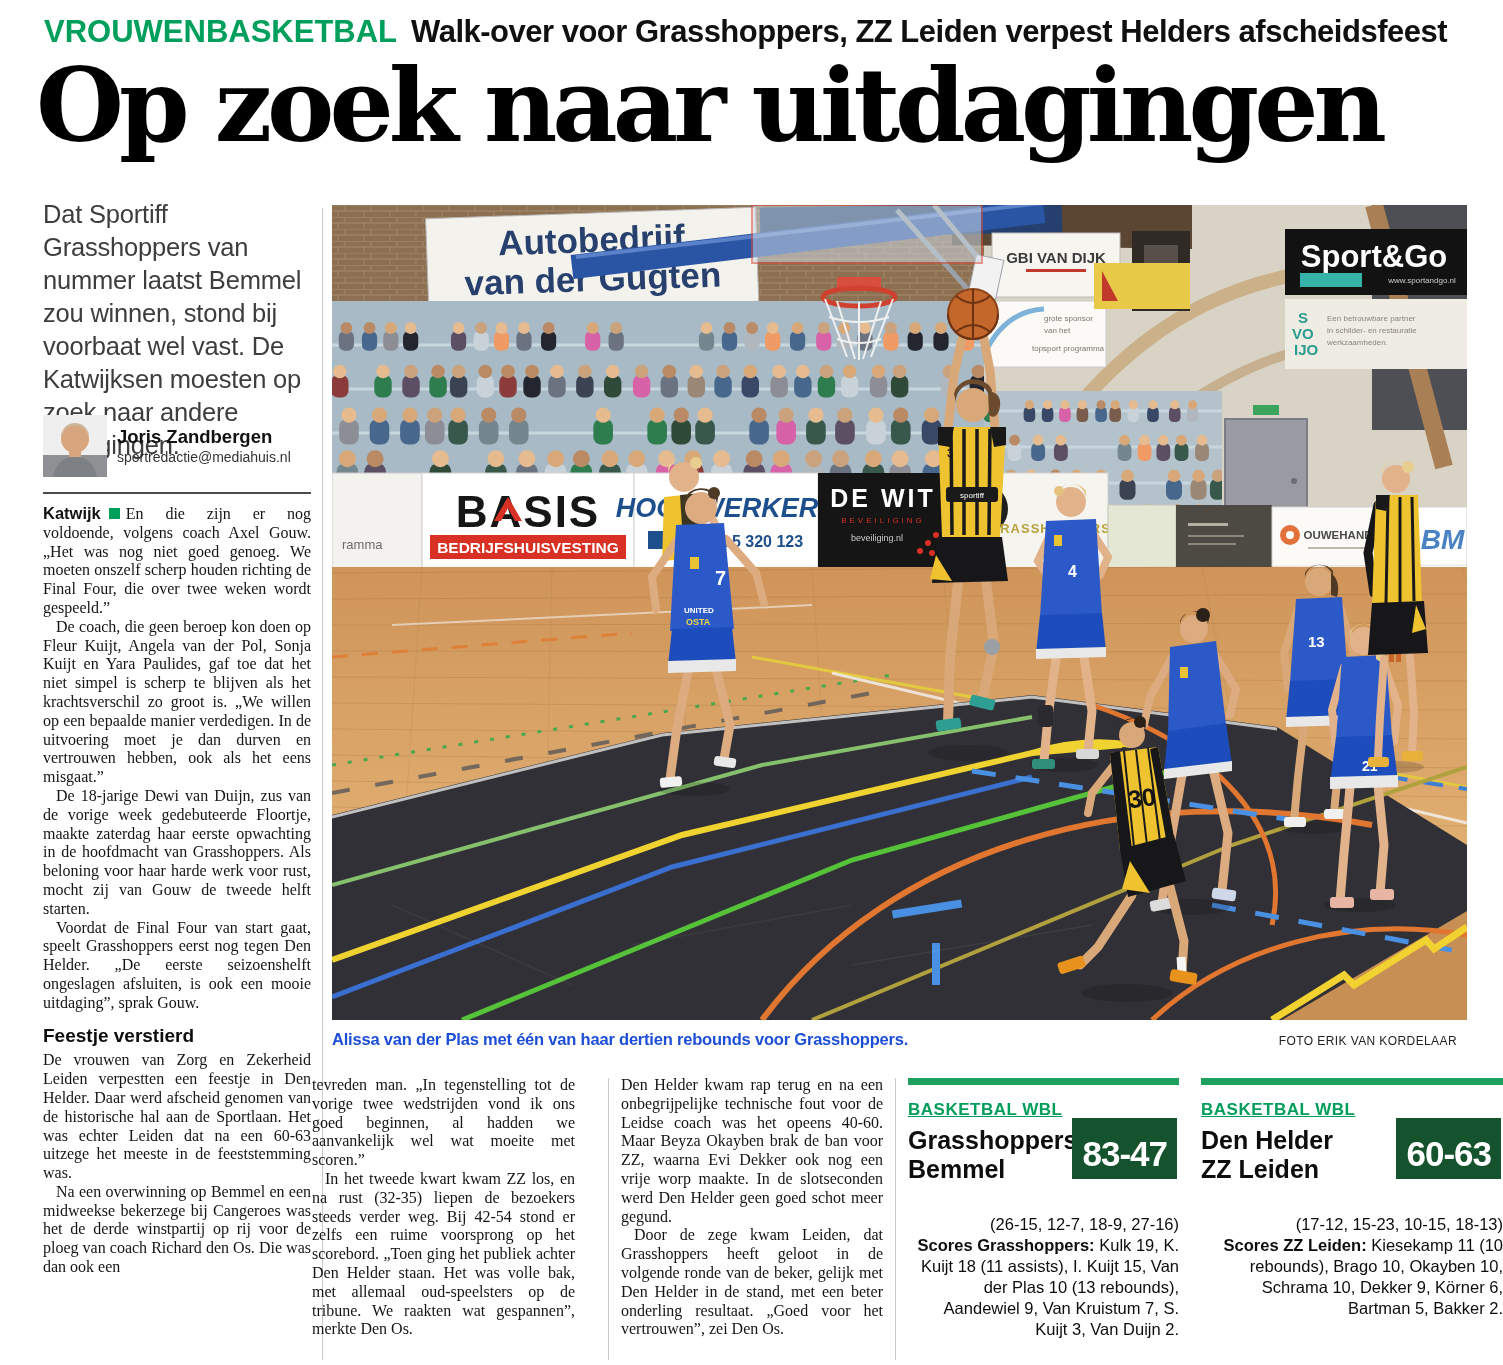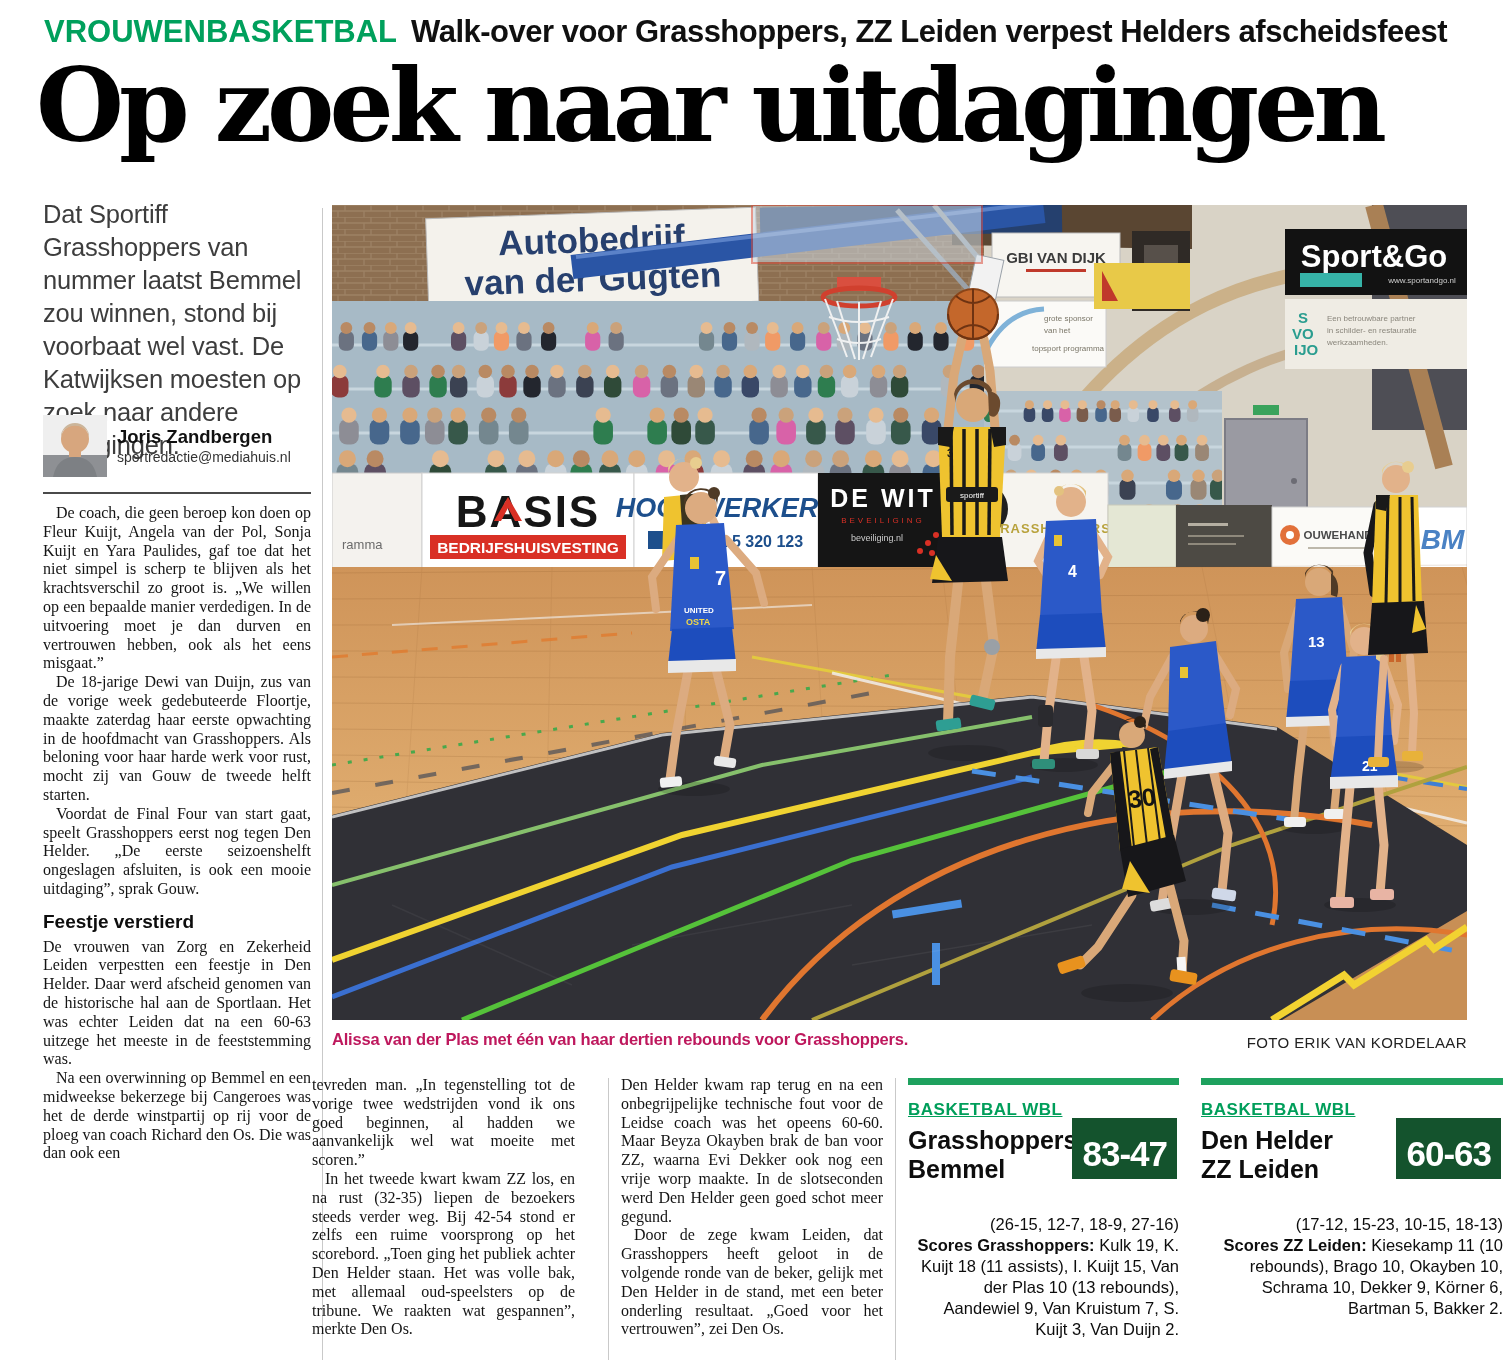"Katwijk En die zijn er" p.noindent { html: none -> <p><span>Katwijk</span><span></span><span>En die zijn er nog voldoende, volgens coach Axel Gouw. „Het was nog niet goed genoeg. We moeten onszelf scherp houden richting de Final Four, die over twee weken wordt gespeeld.”</span></p> }
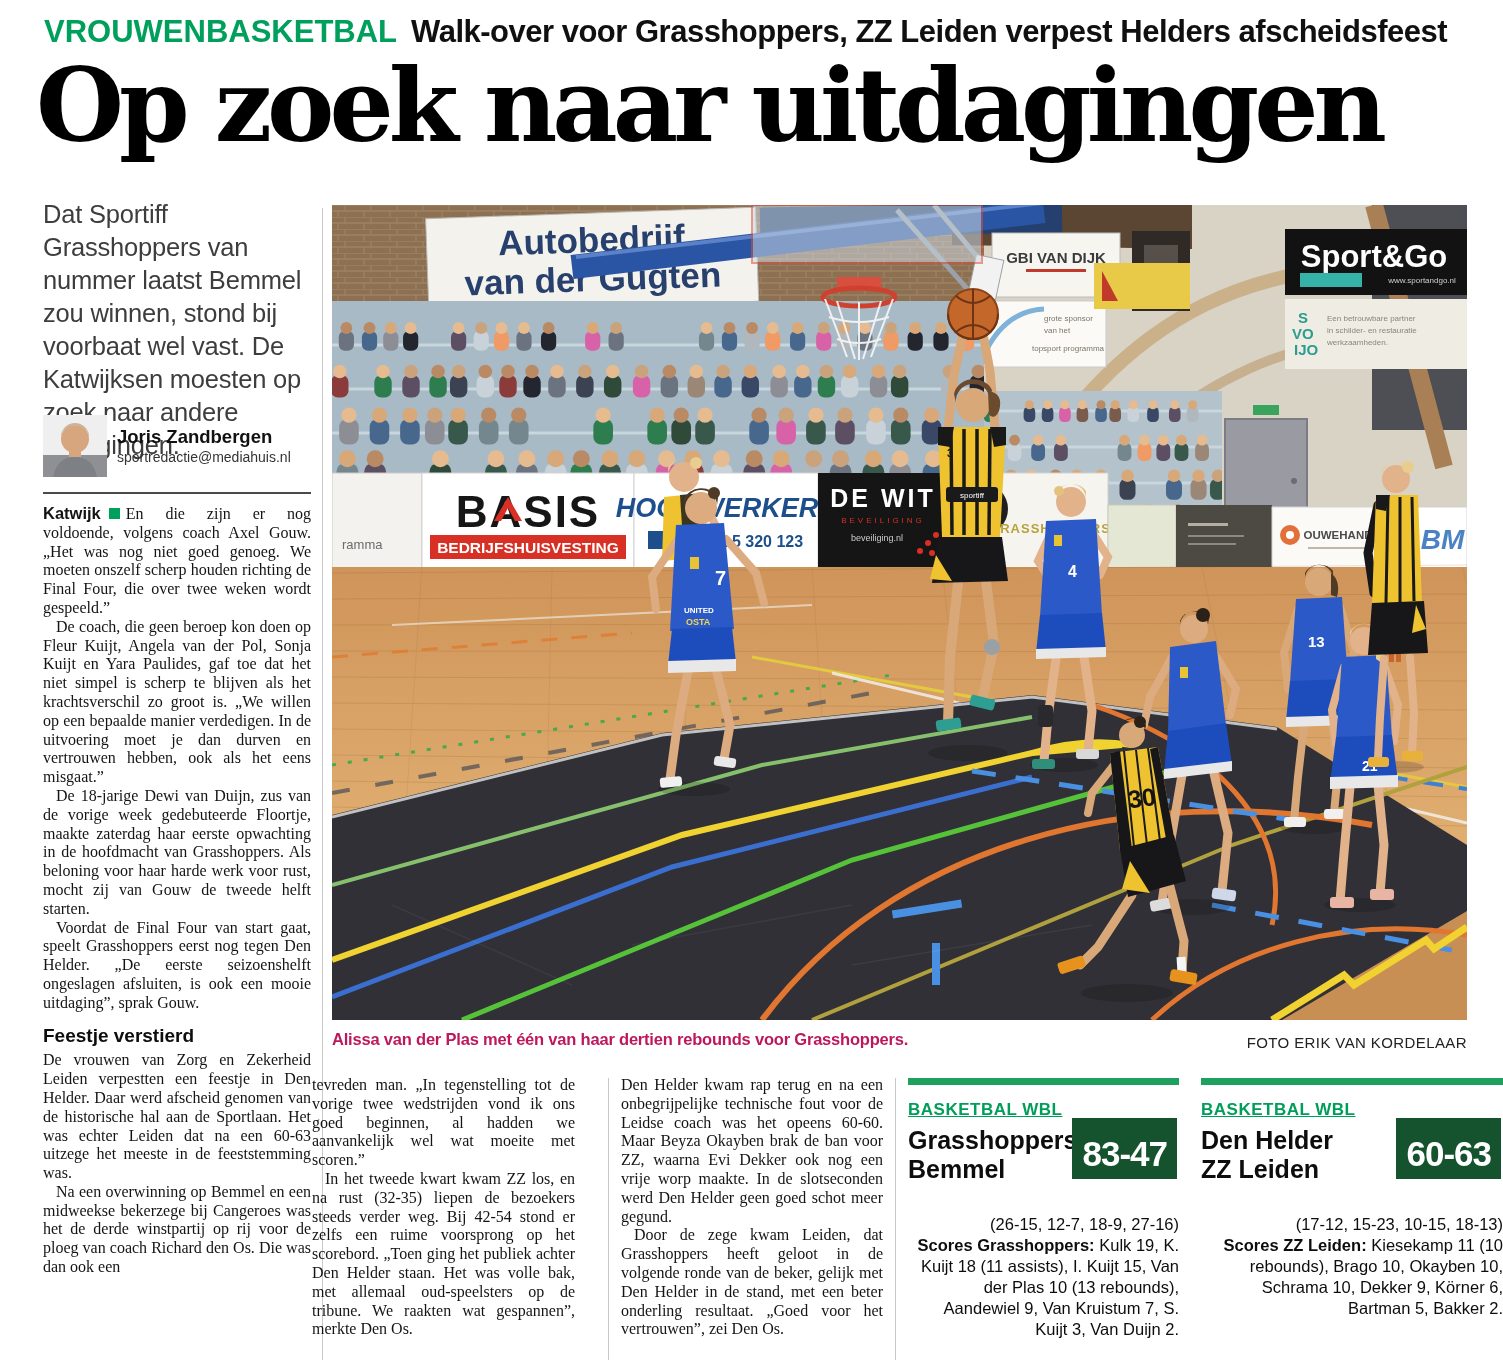"Alissa van der Plas met" #caption { color: #be185d -> #1d4ed8 }
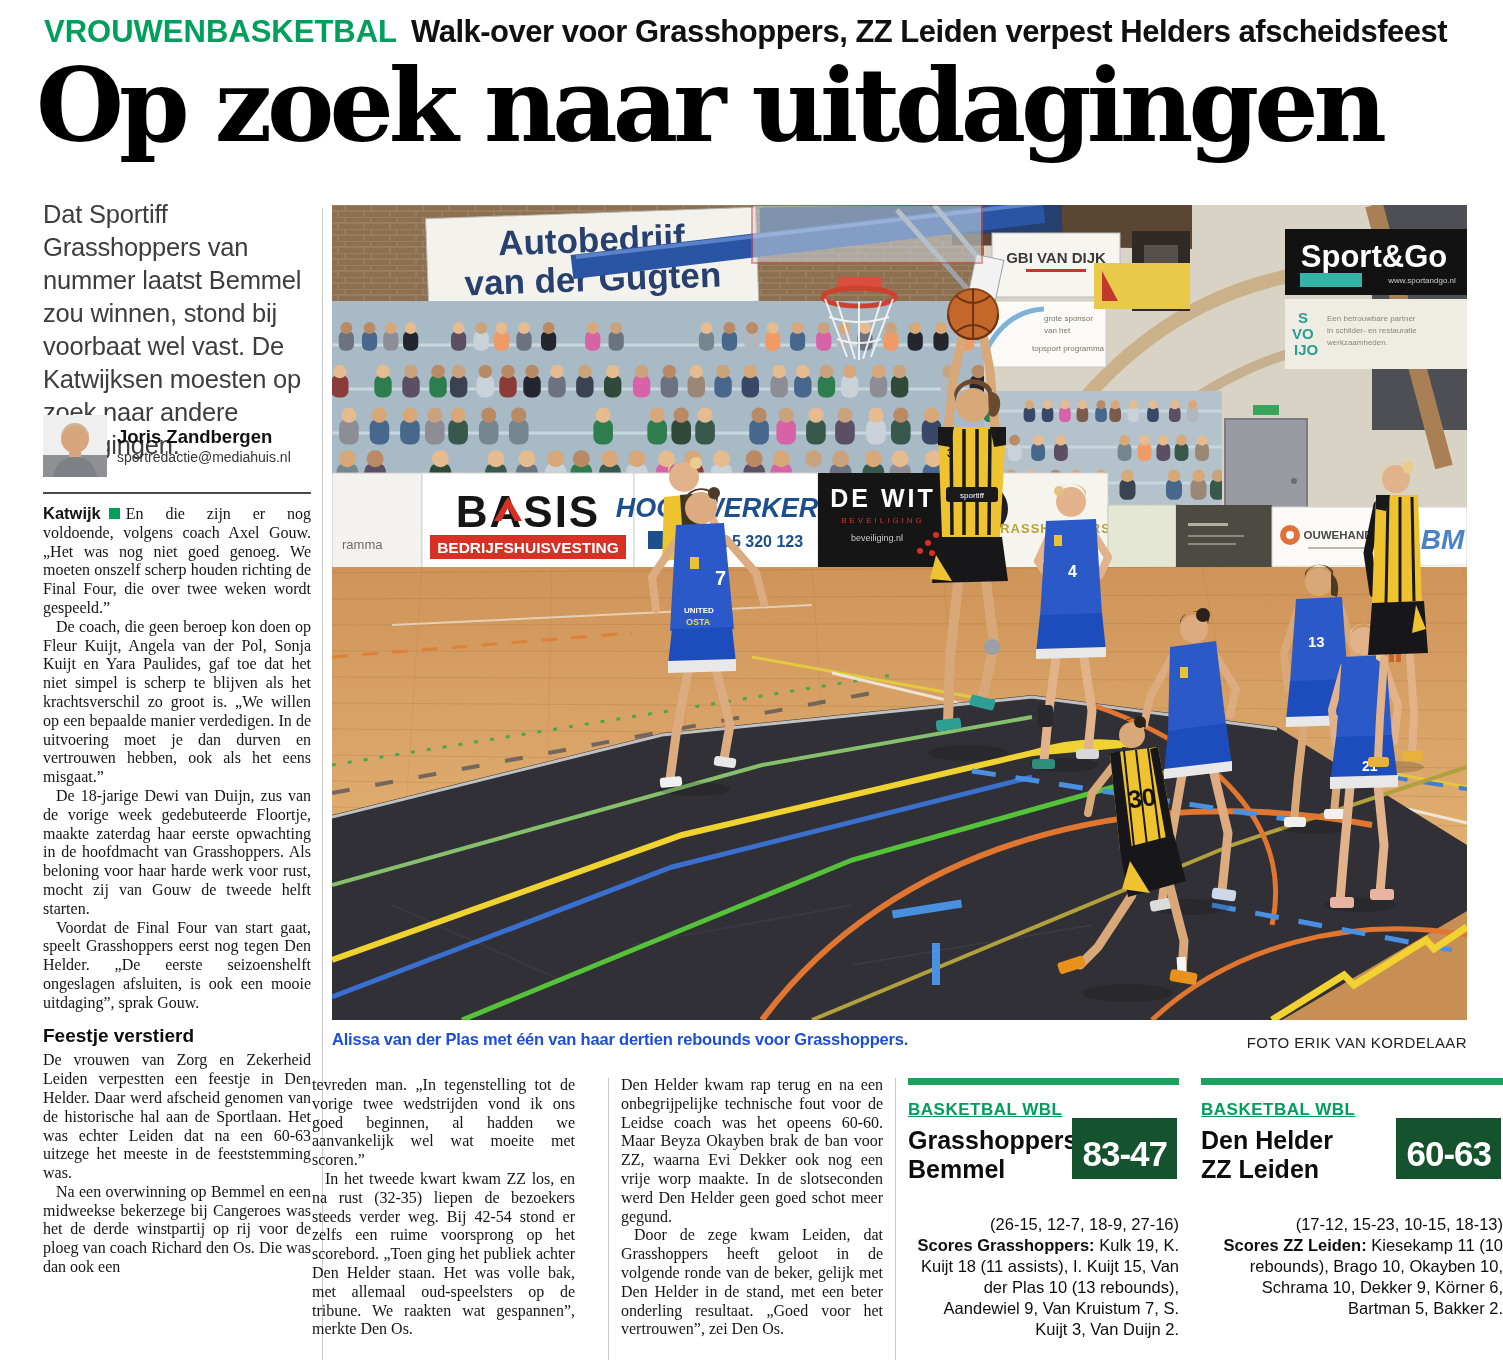"FOTO ERIK VAN KORDELAAR" #credit { font-size: 15px -> 12px; right: 0 -> 10px }
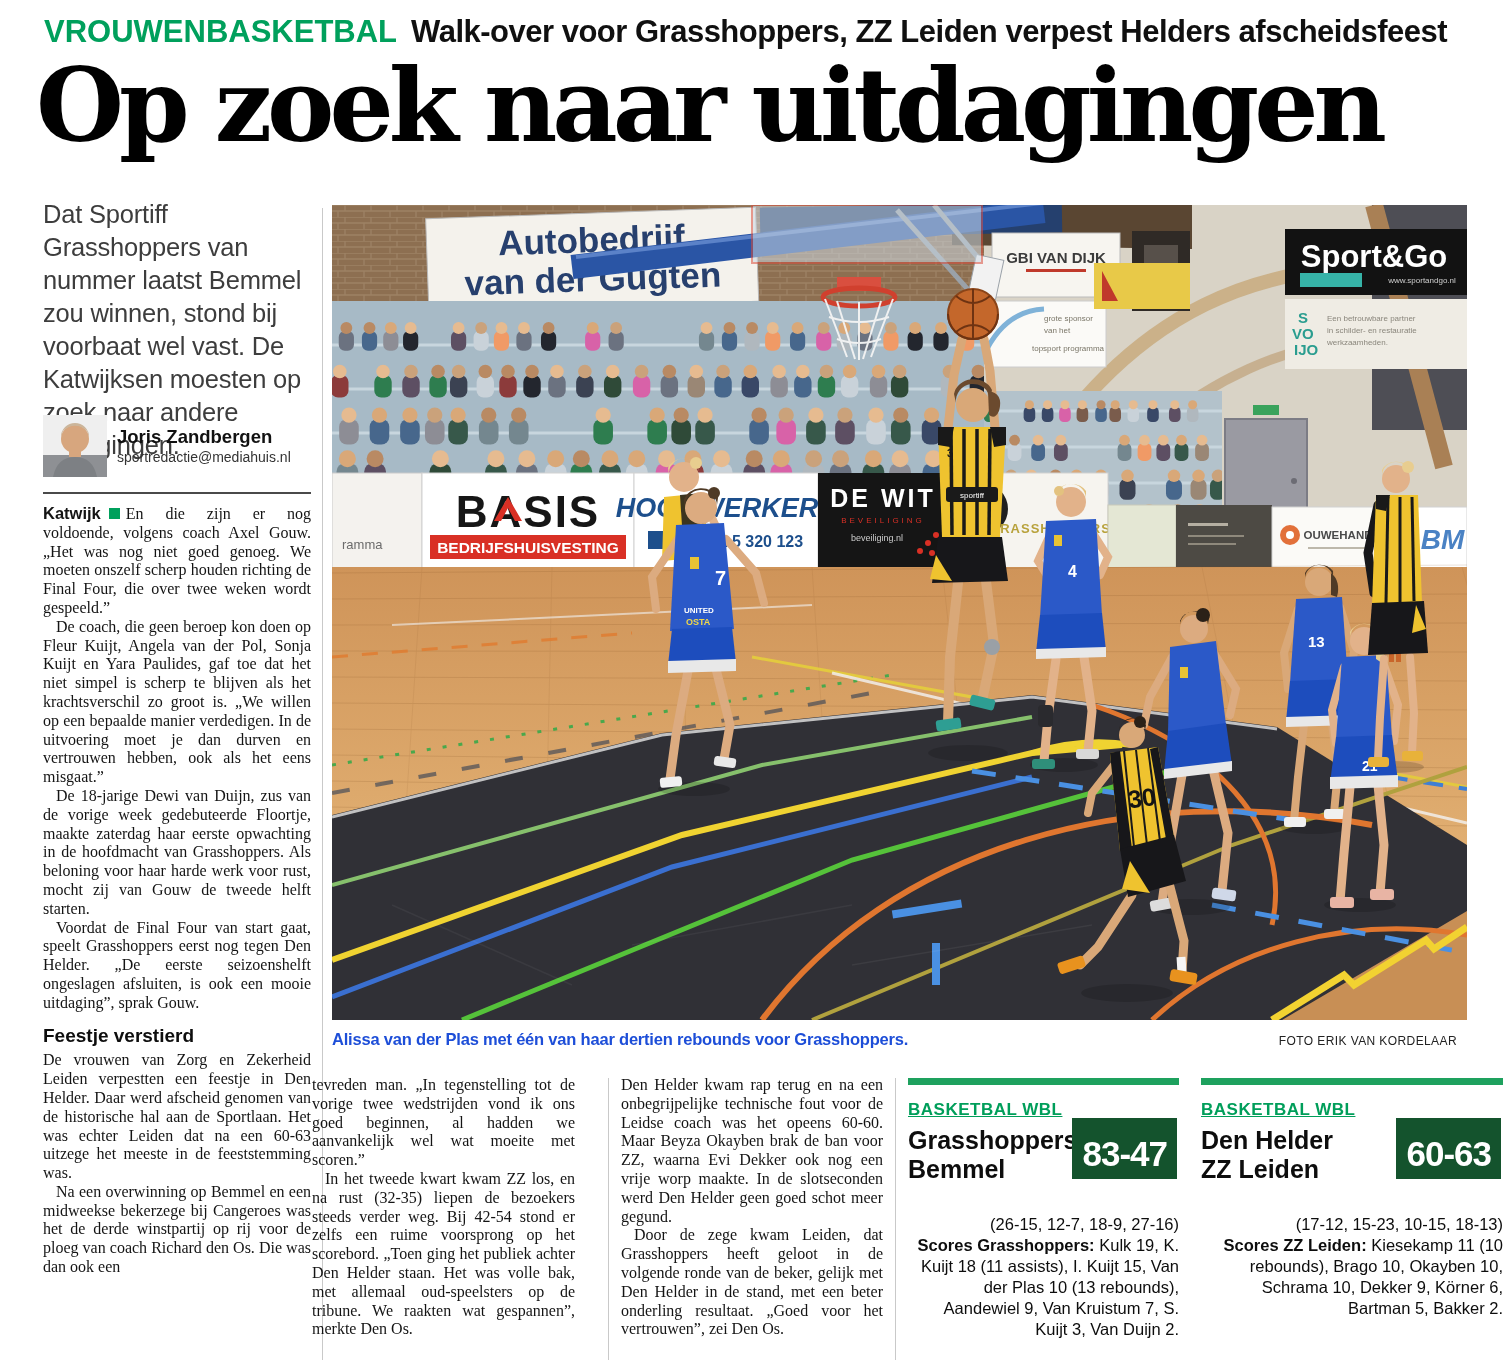"Den Helder kwam rap terug" p.noindent { text: 60-60 -> 40-60 }
